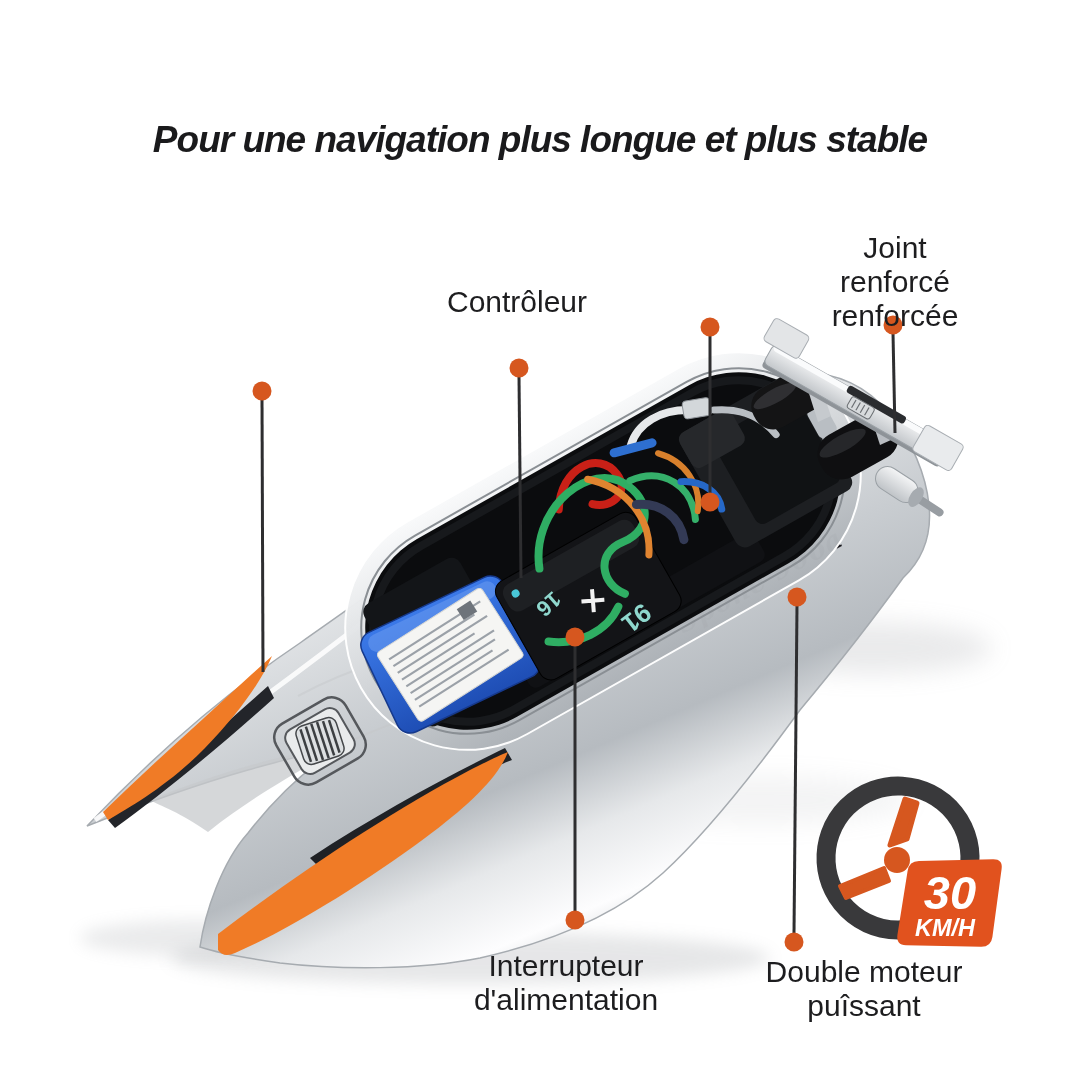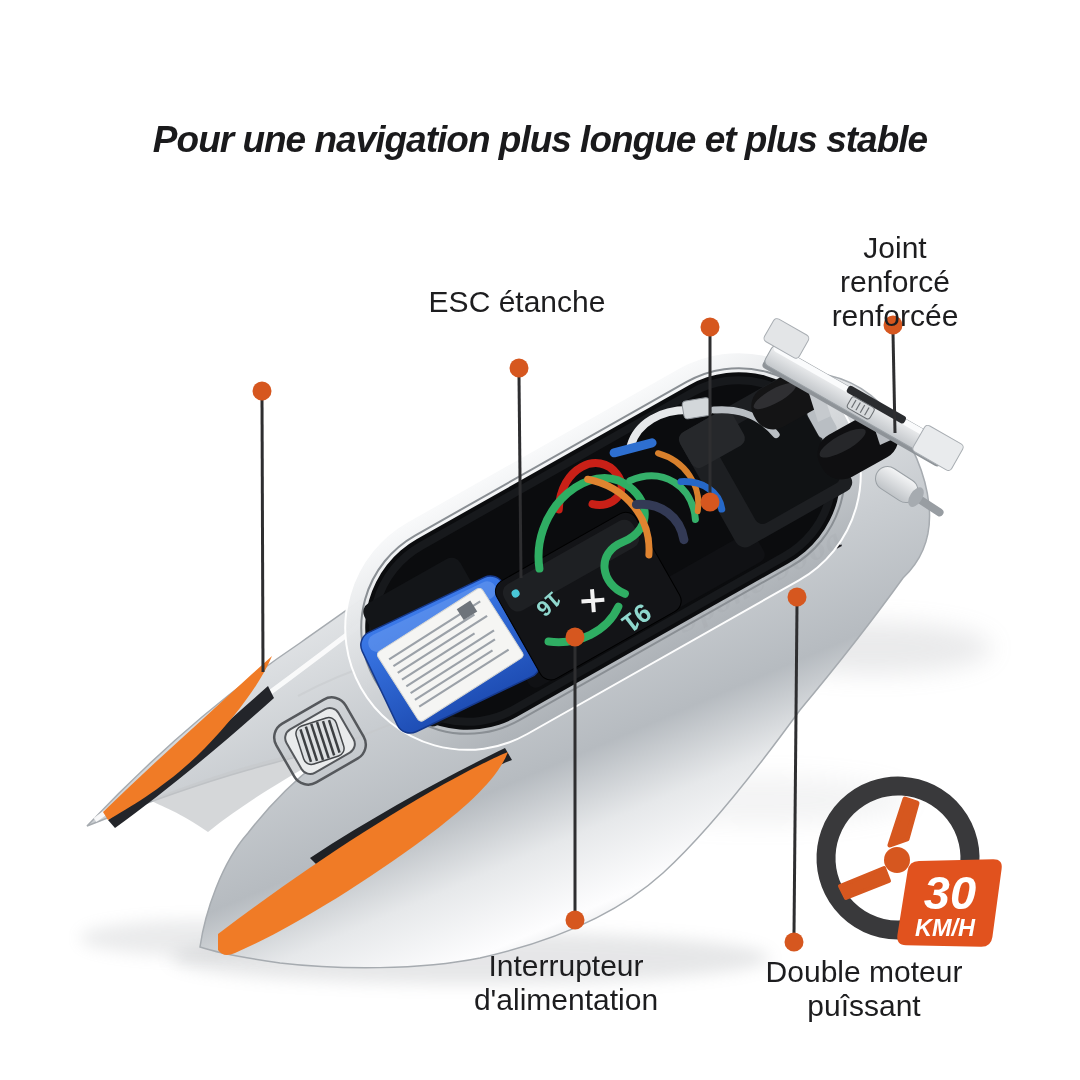"Contrôleur" div { html: none -> <div>Contrôleur</div> }
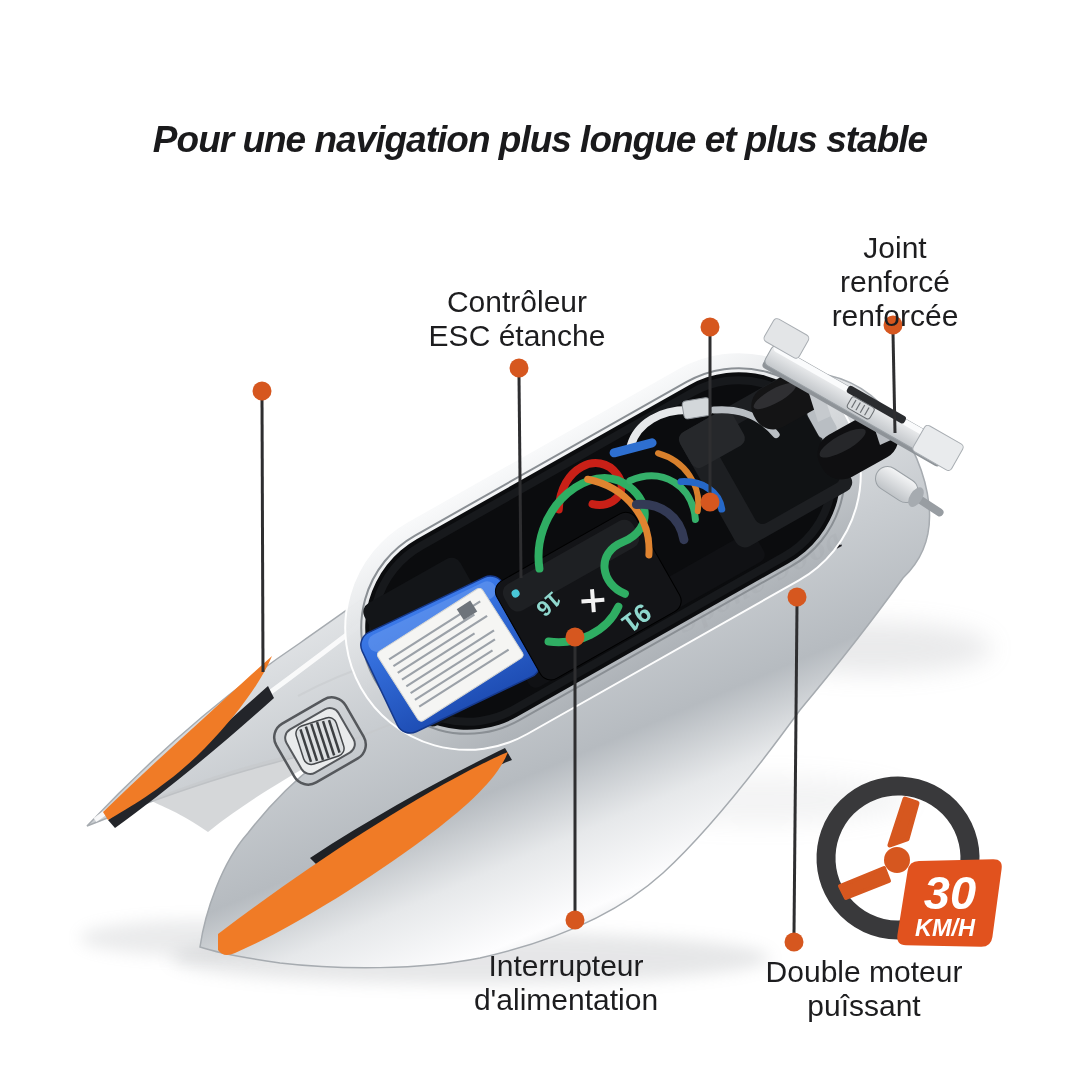"ESC étanche" div { html: <div>ESC étanche</div> -> none }
